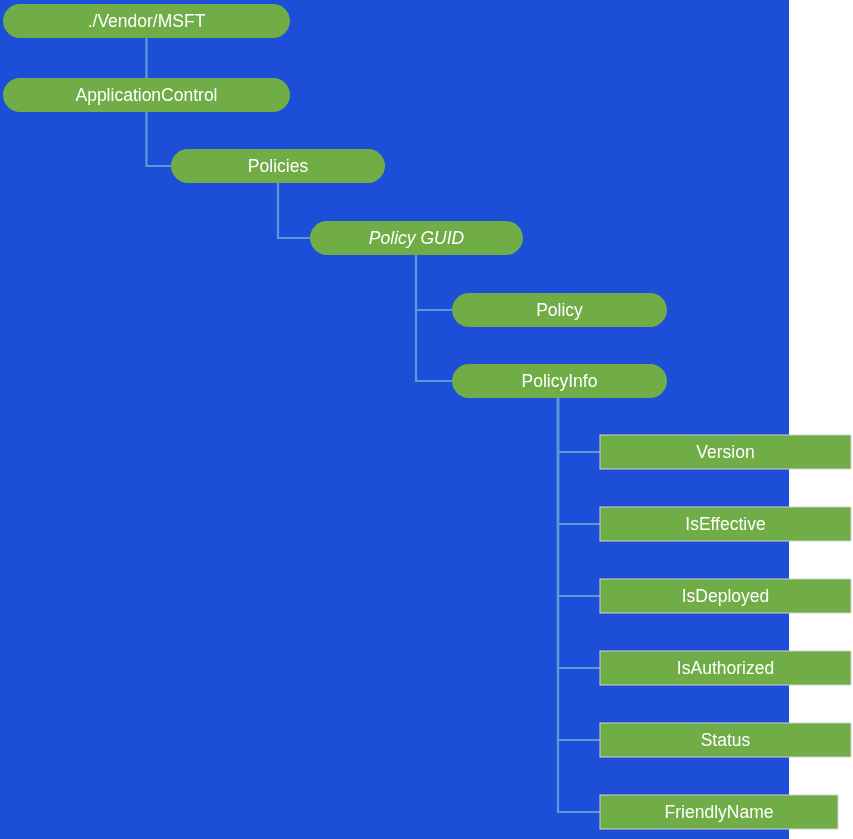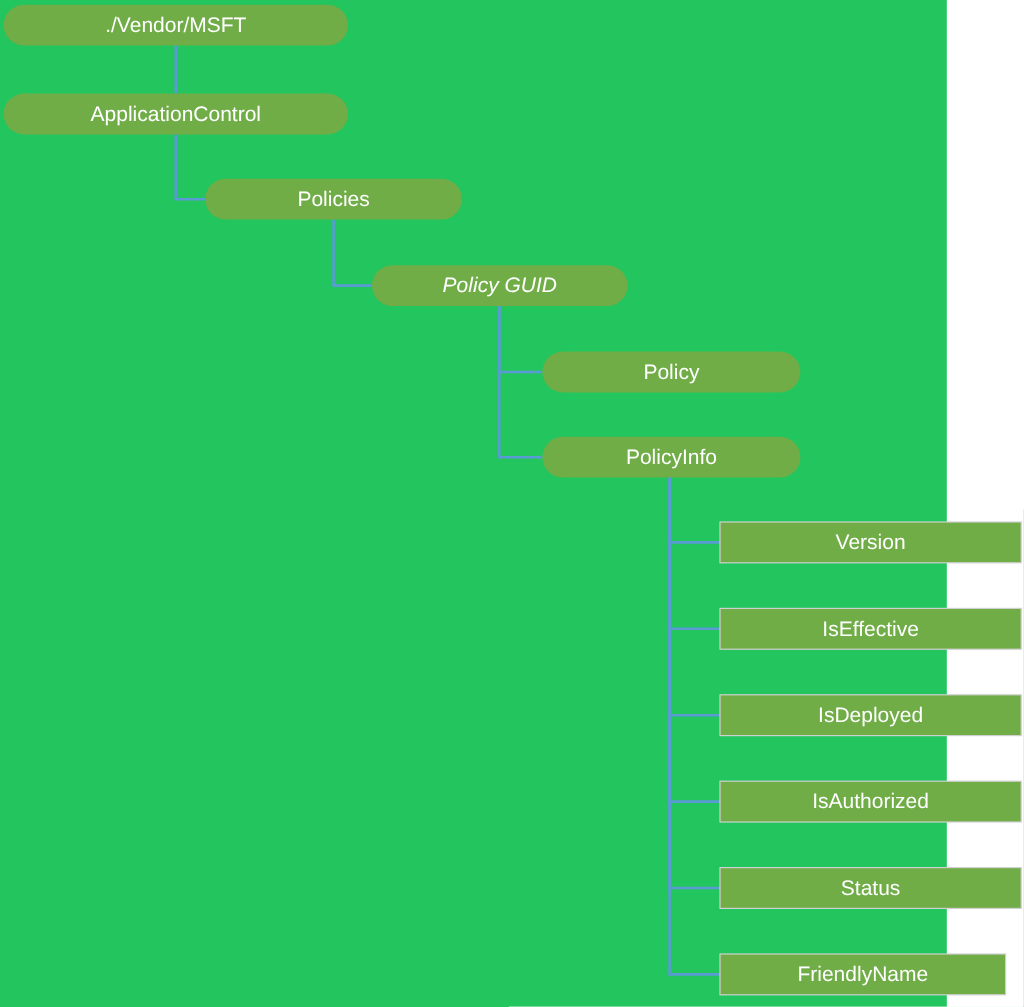"./Vendor/MSFT" #diagram-root { background: #22c55e -> #1d4ed8 }
